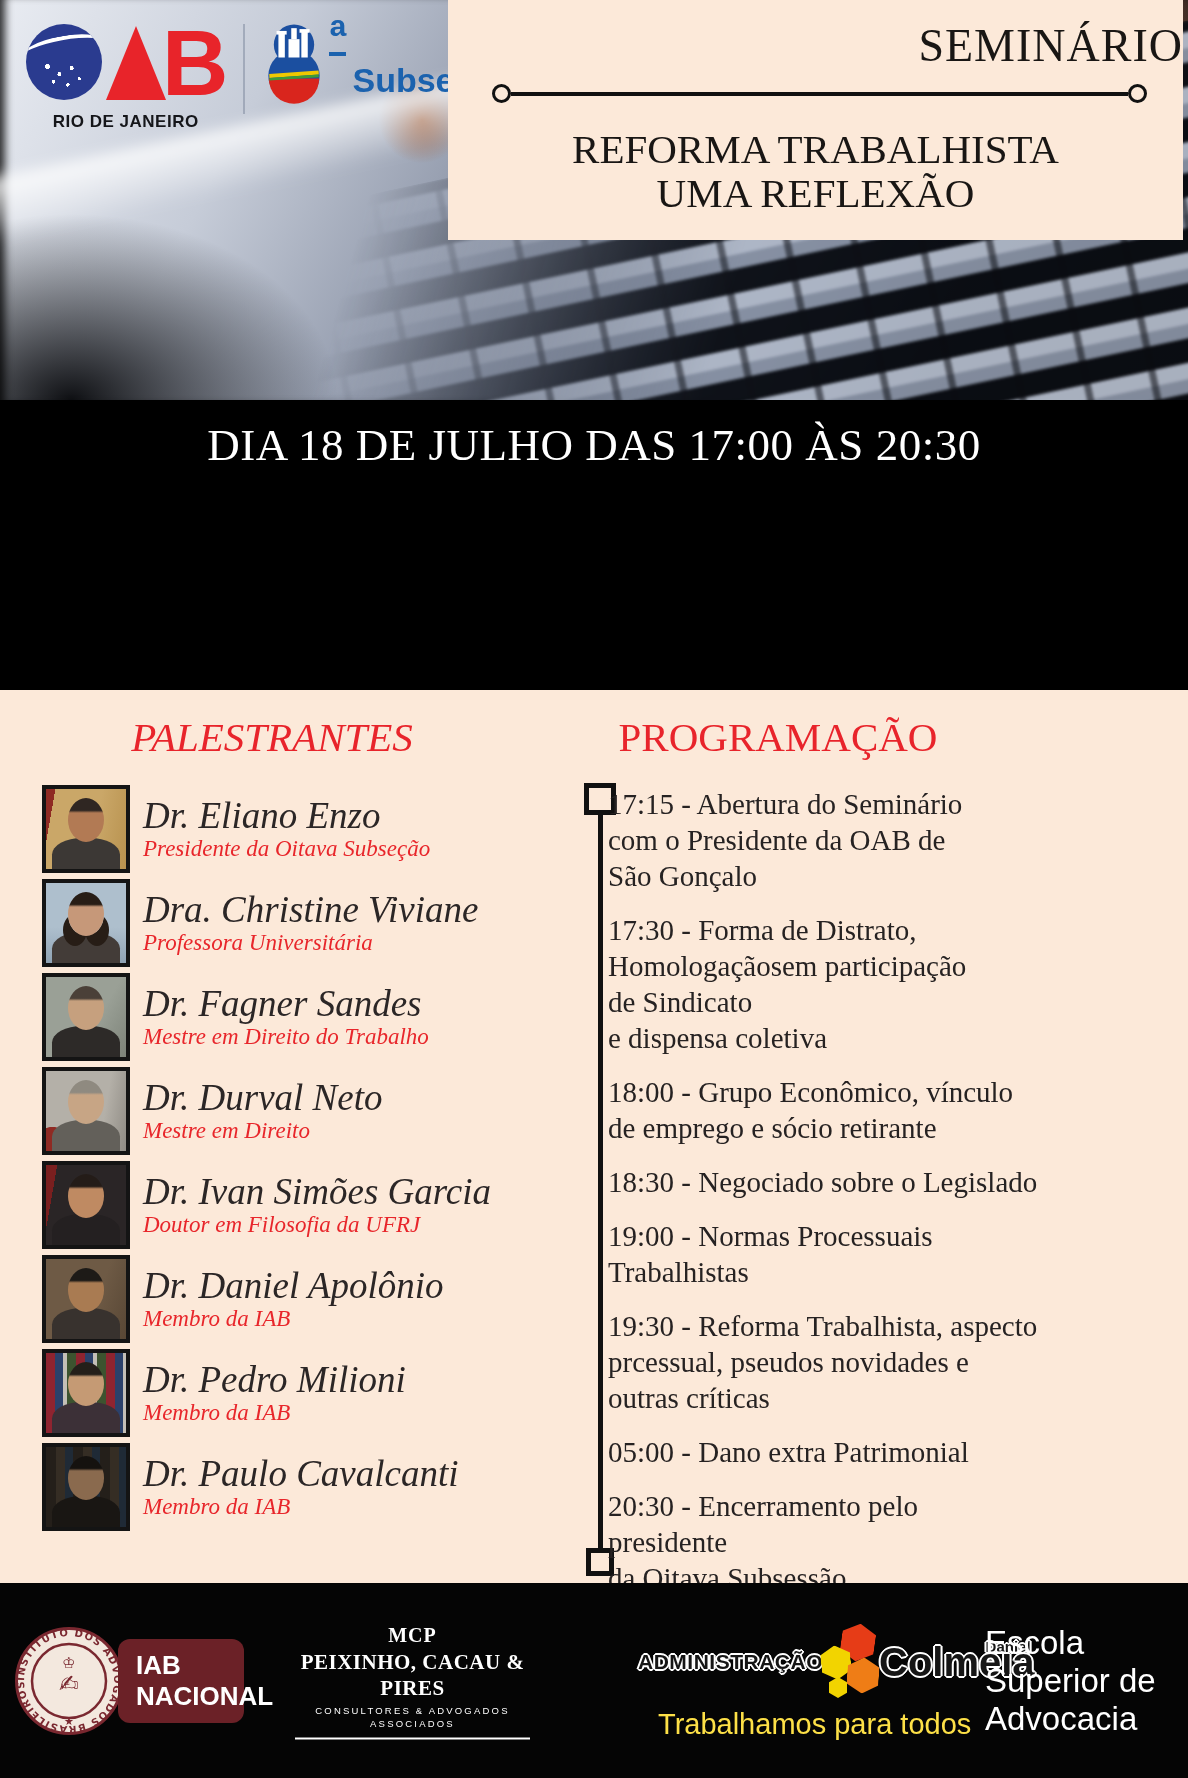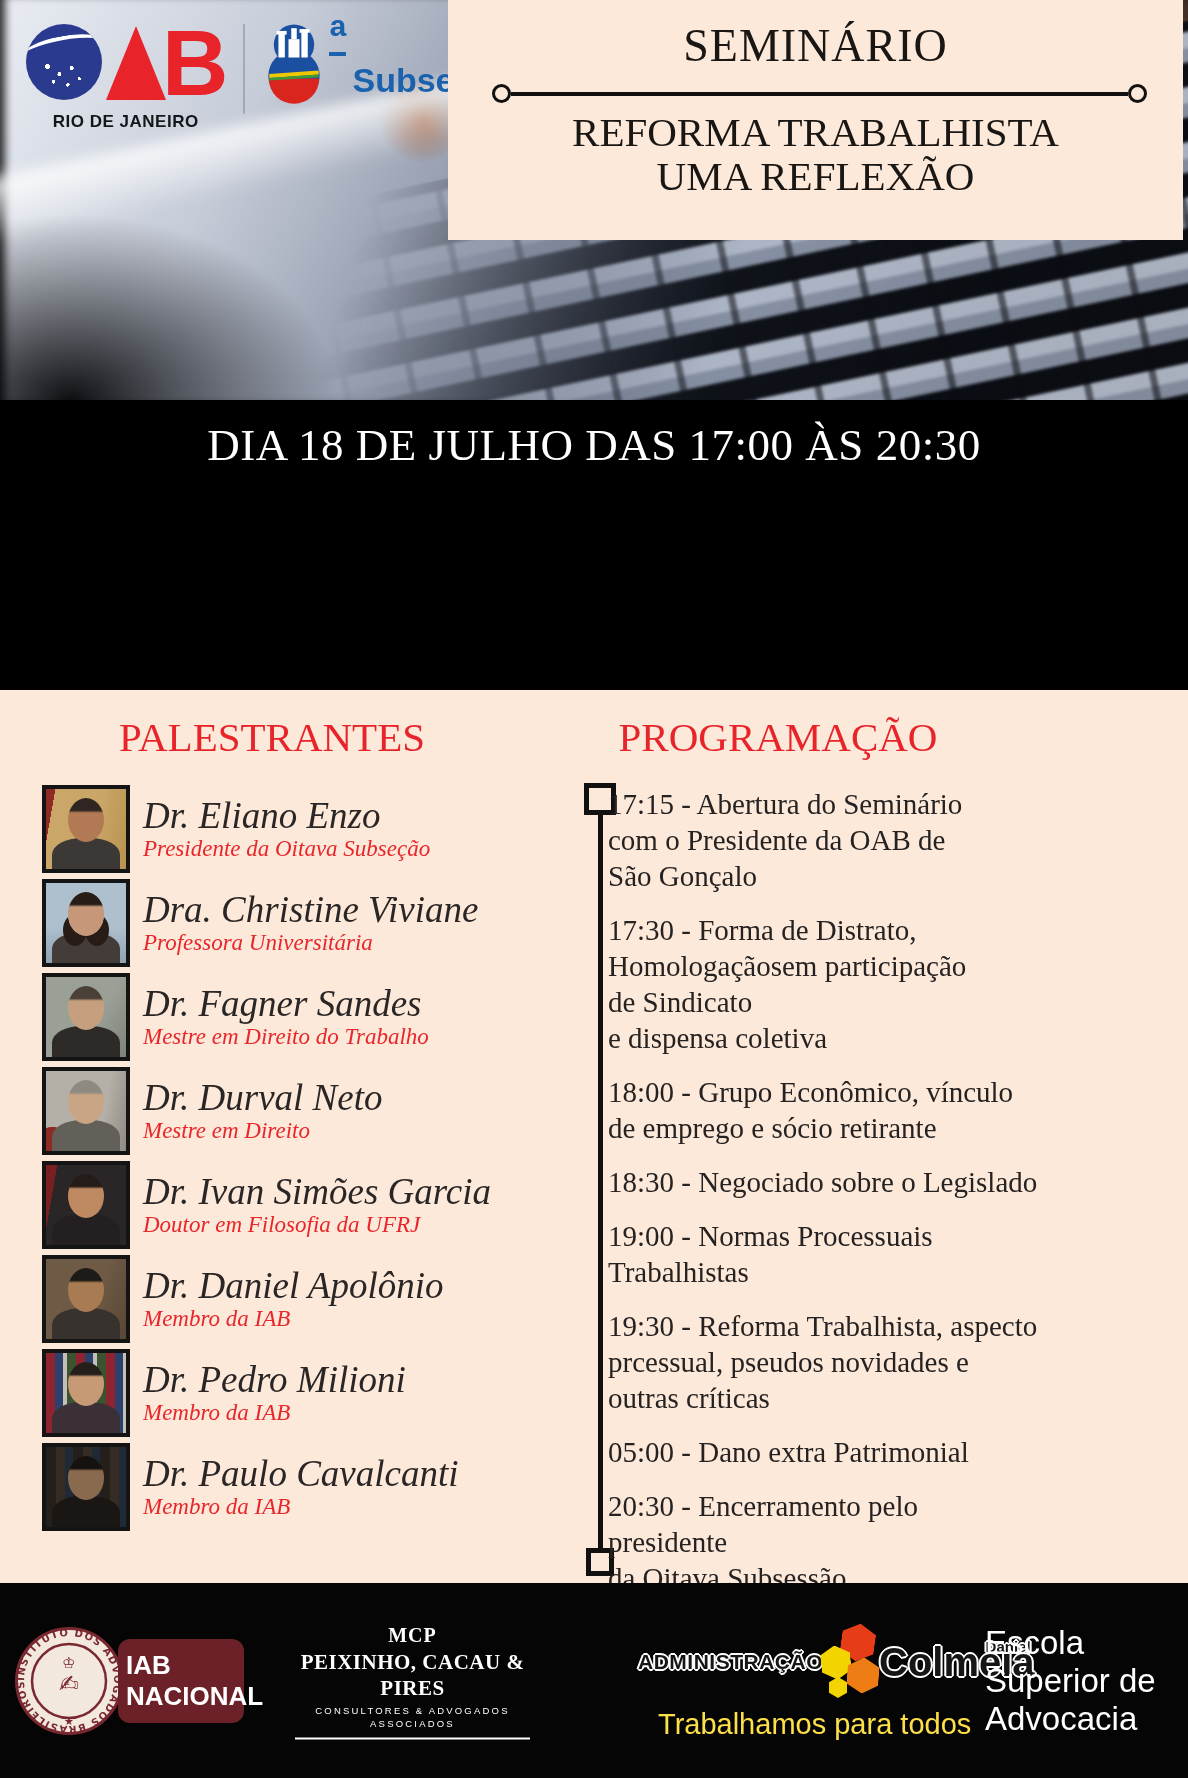"SEMINÁRIO" .kicker { text-align: none -> right }
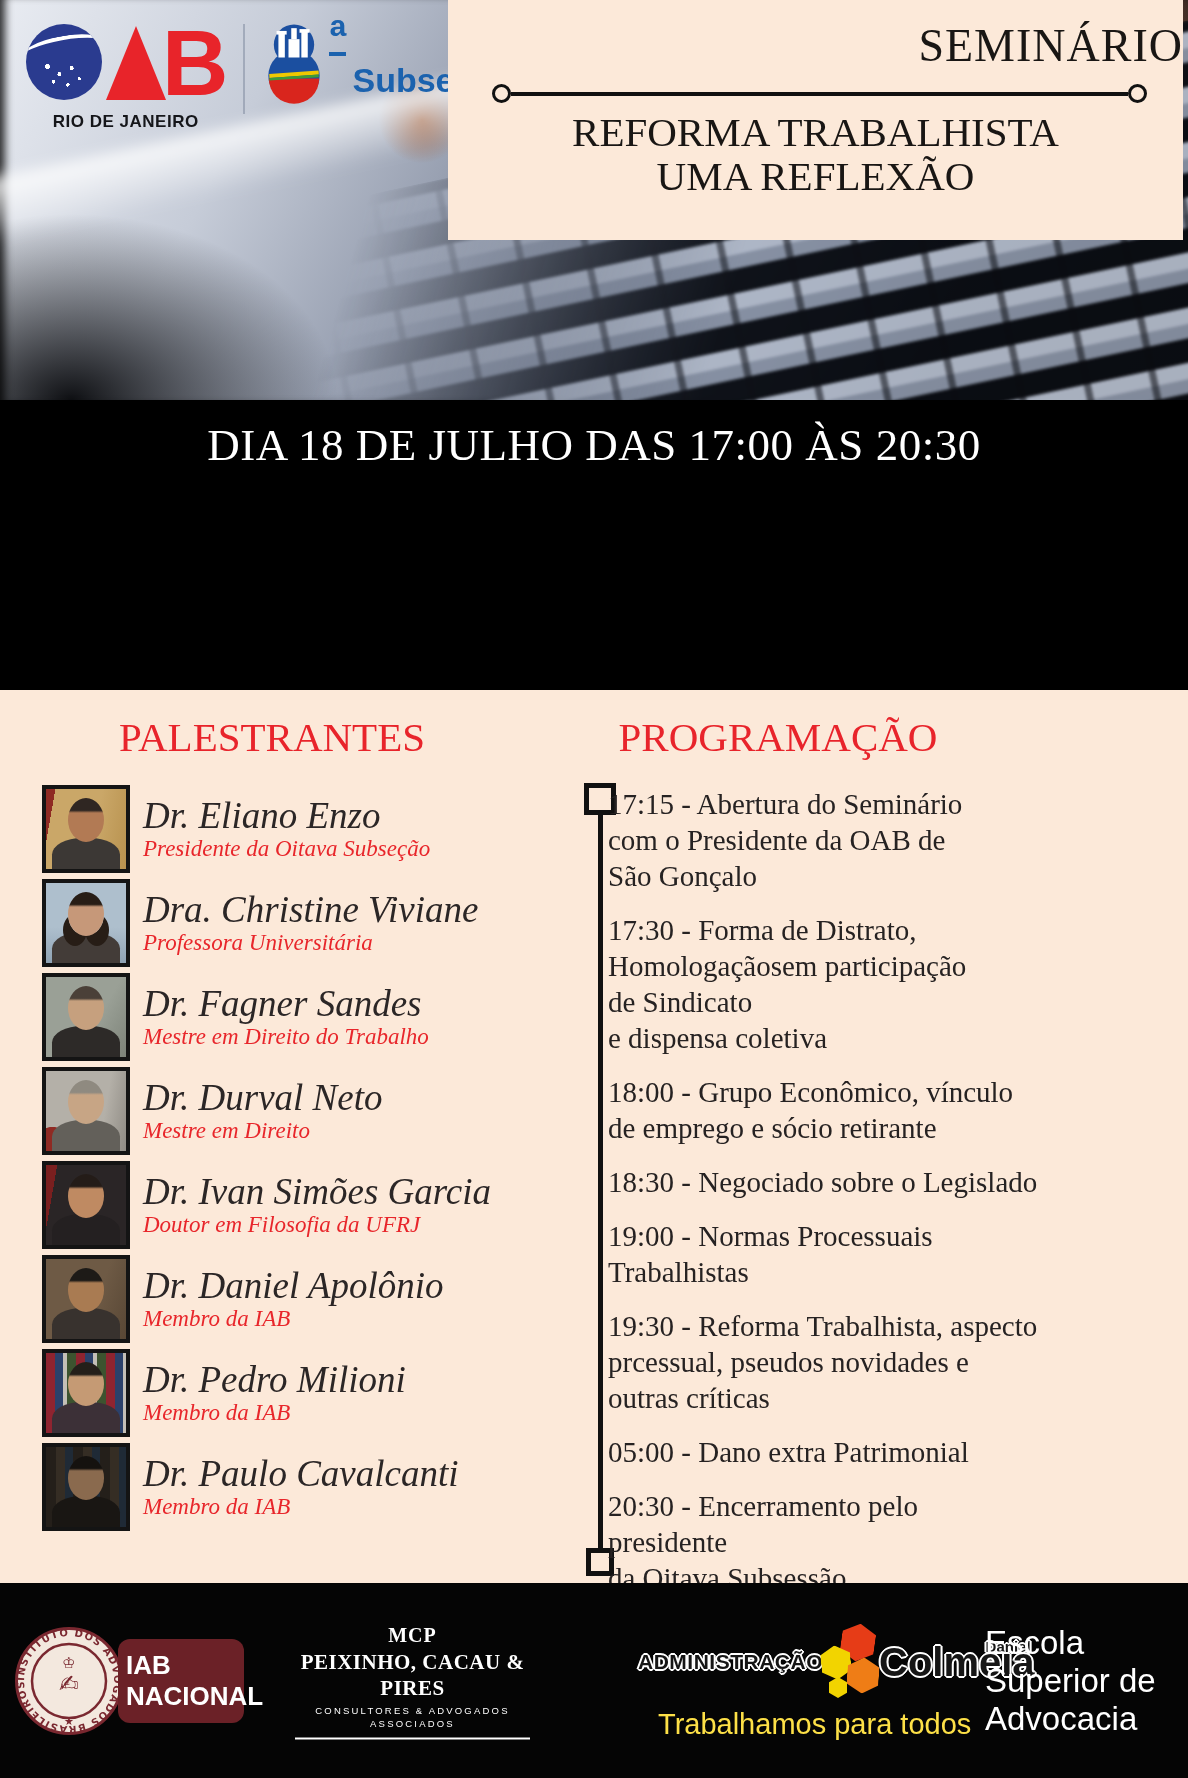"REFORMA TRABALHISTA" .title-line.first { margin-top: 7px -> 24px }
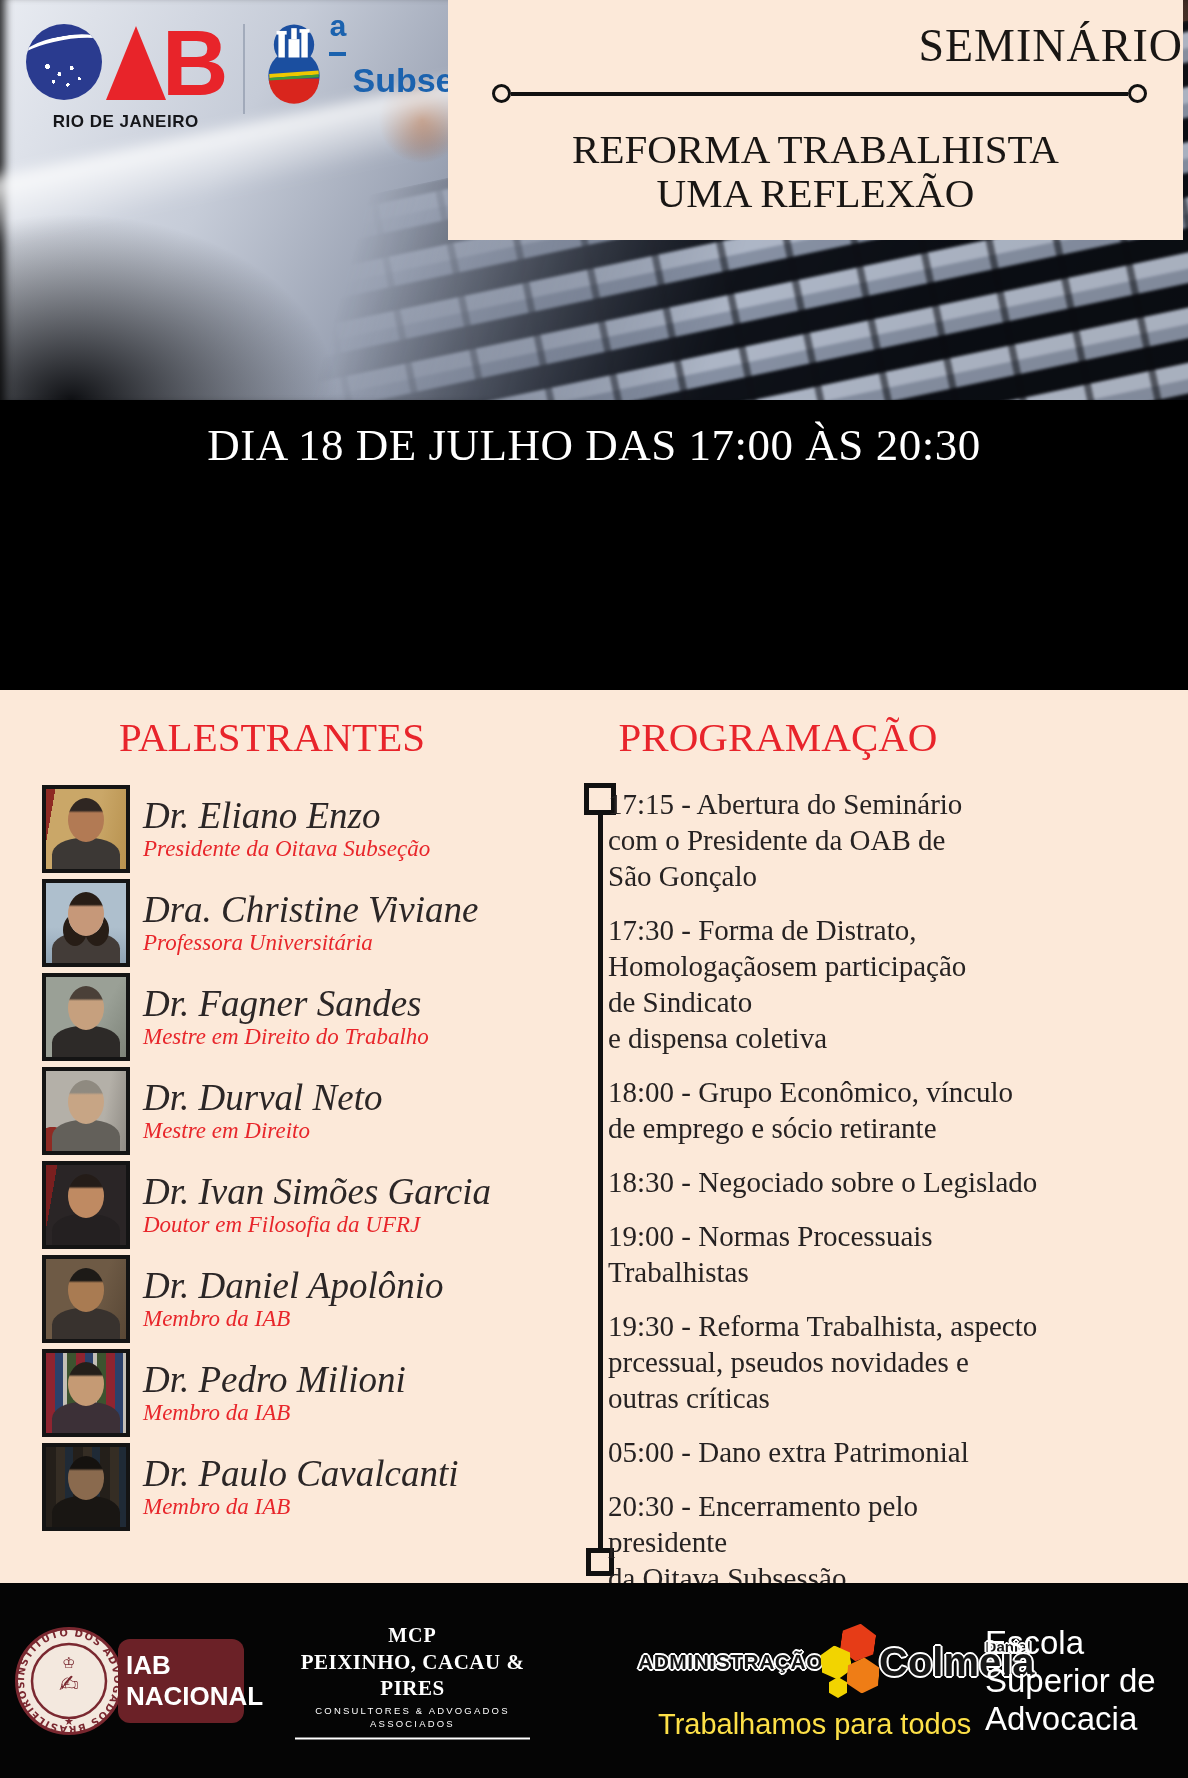"PALESTRANTES" .speakers-col .col-heading { font-style: none -> italic }
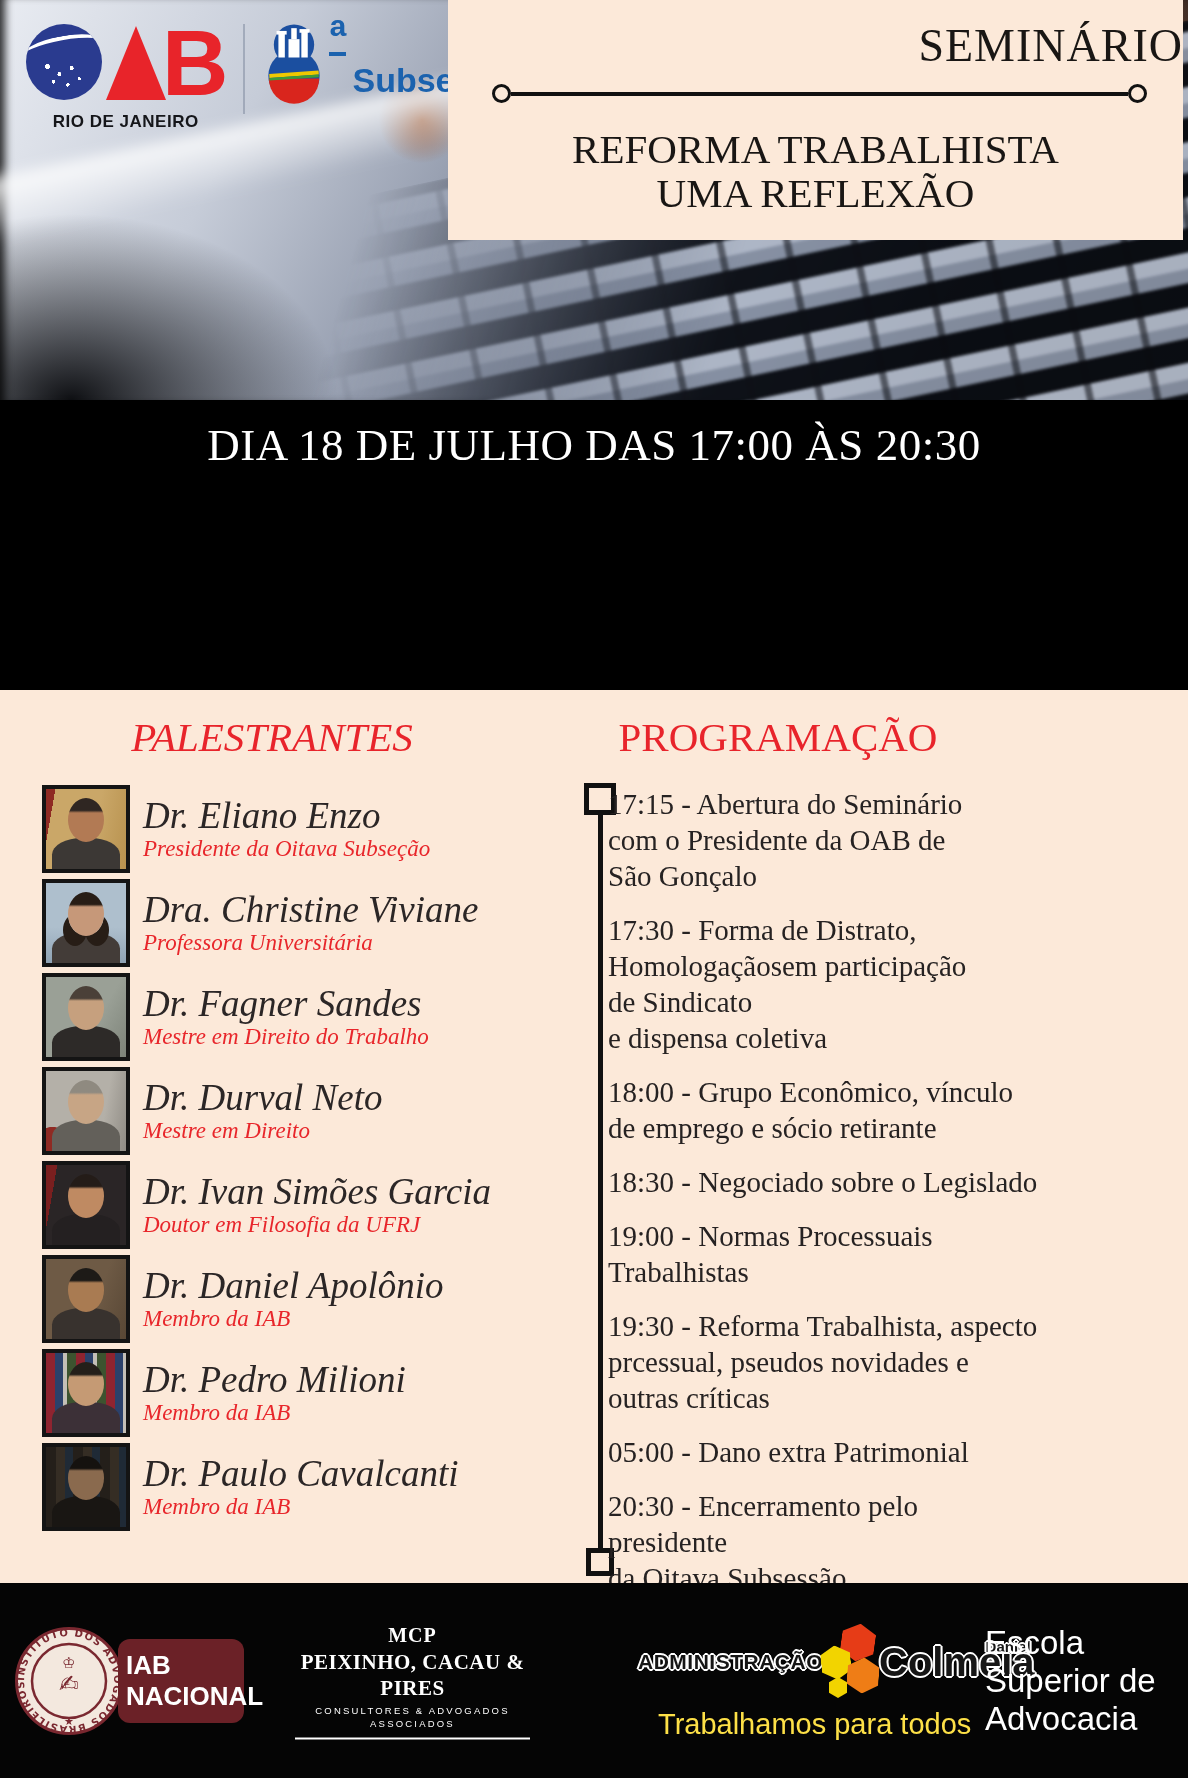"IAB" .iab-badge { padding-left: 8px -> 18px }
